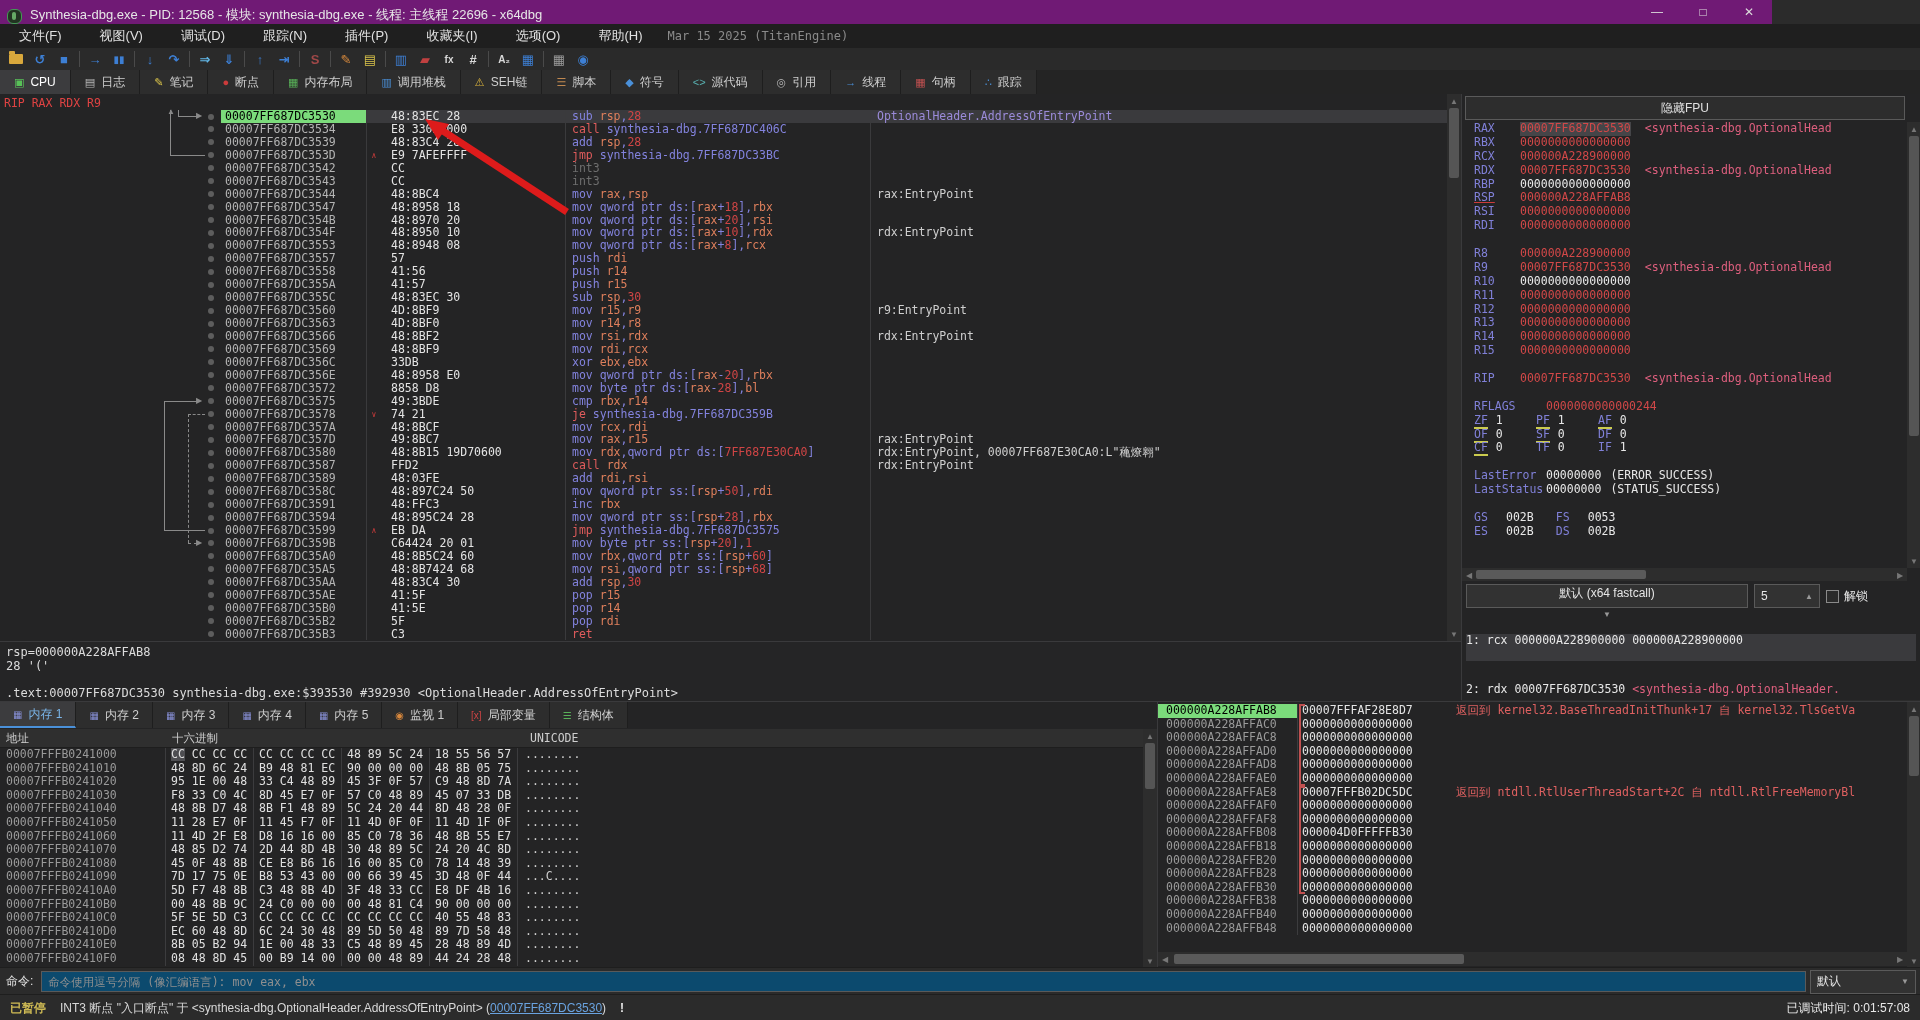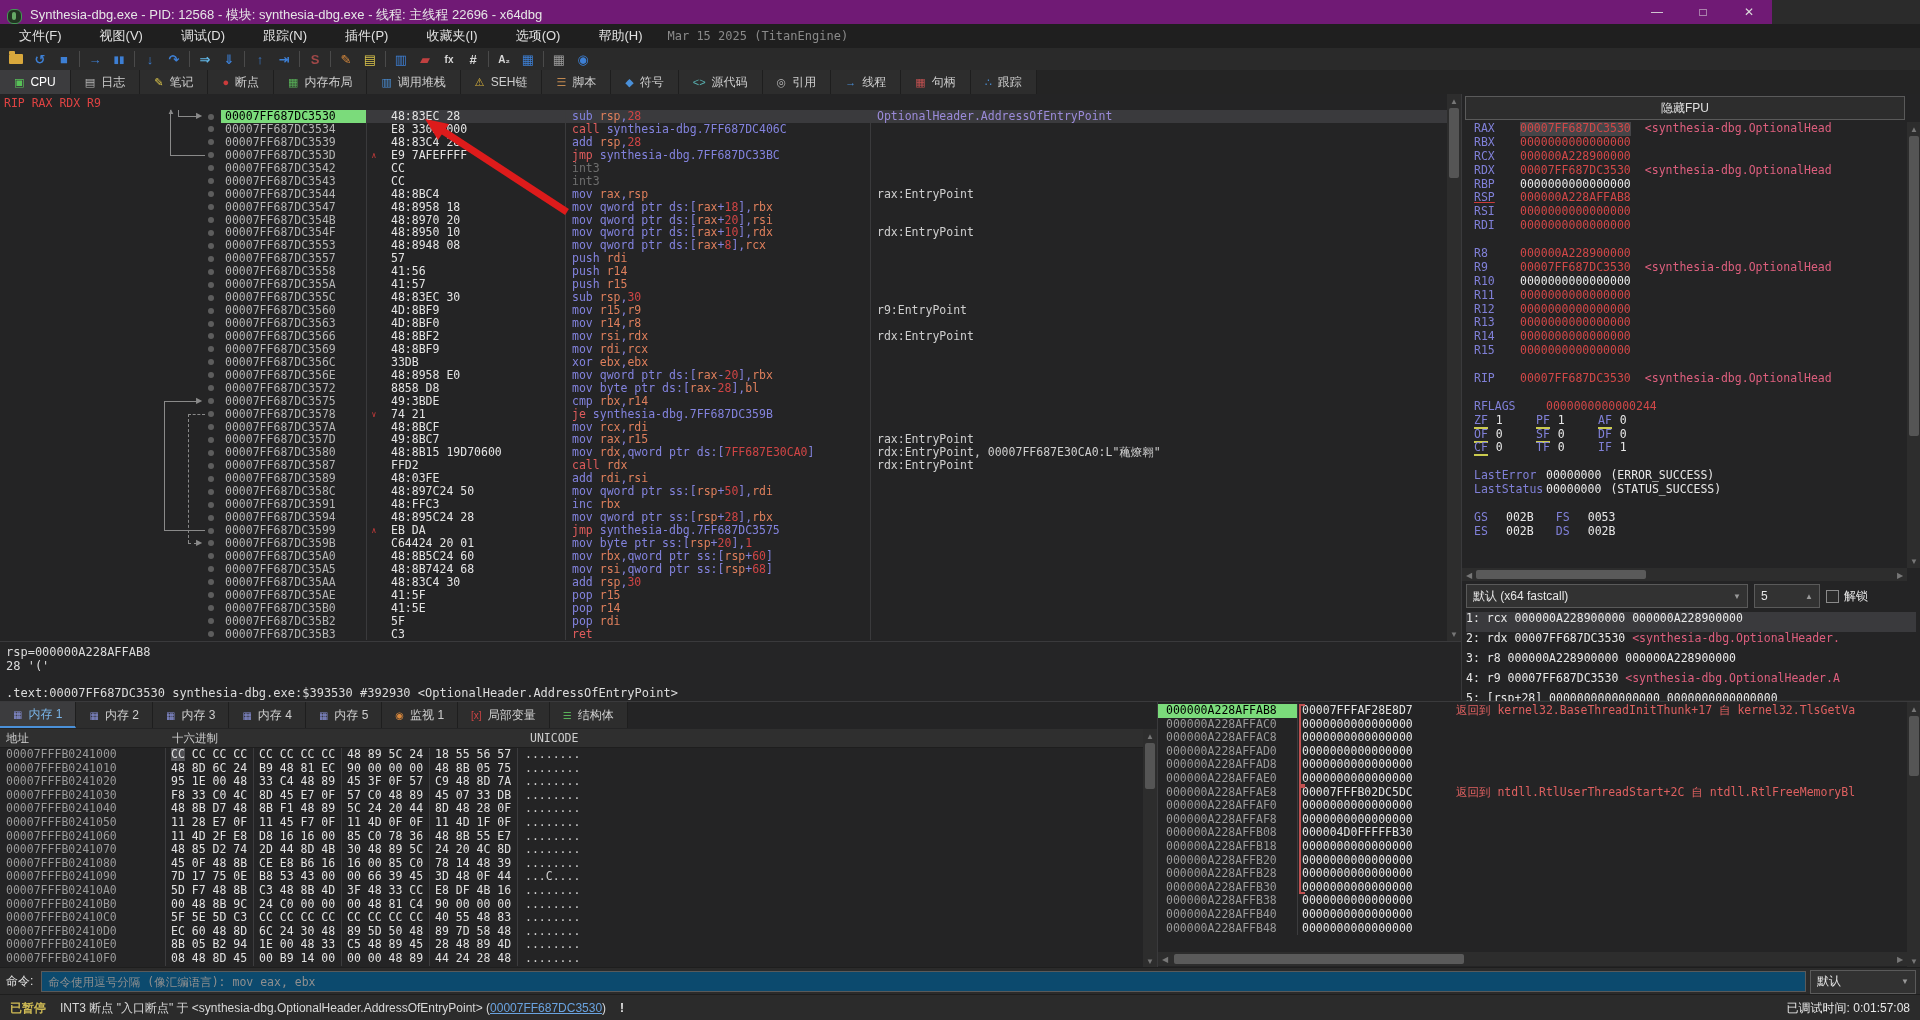"默认 (x64 fastcall)" #cc-combo { flex-direction: none -> column }
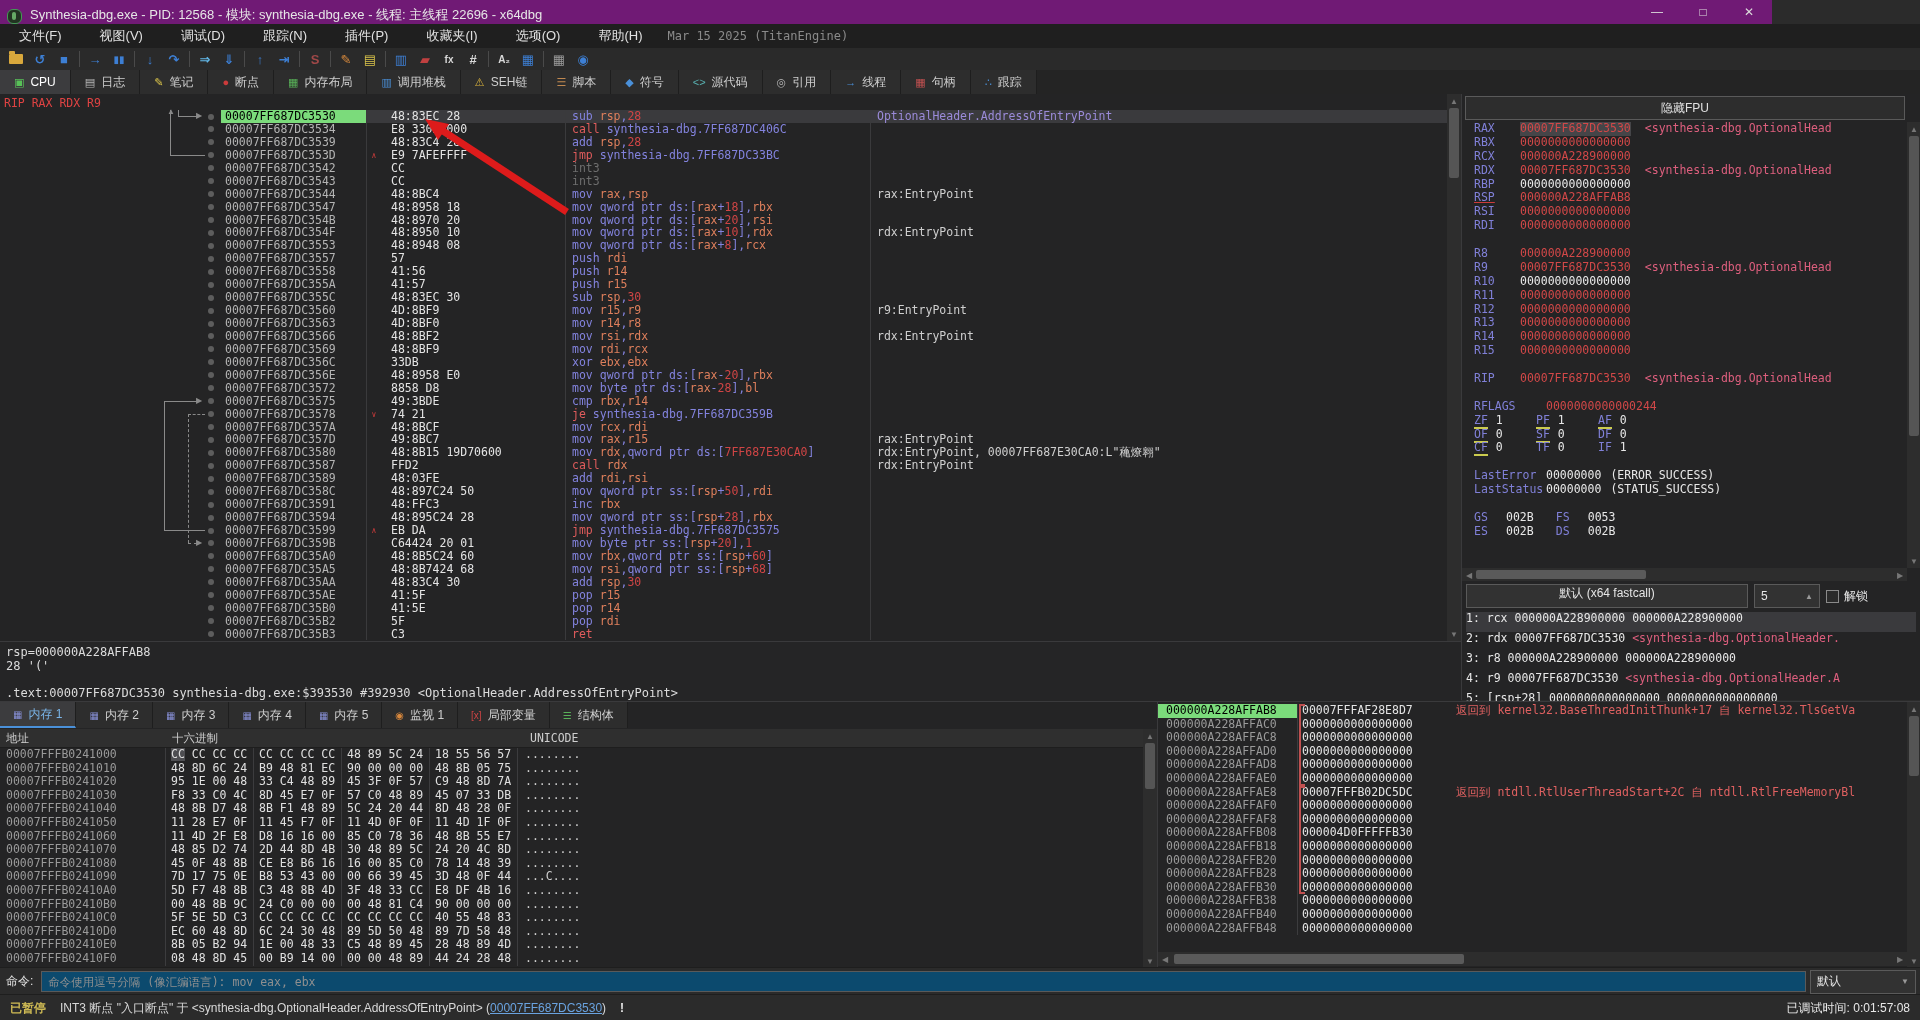"1: rcx 000000A228900000 000000A228900000" .arow { height: 20px -> 27px; margin-top: none -> 22px }
